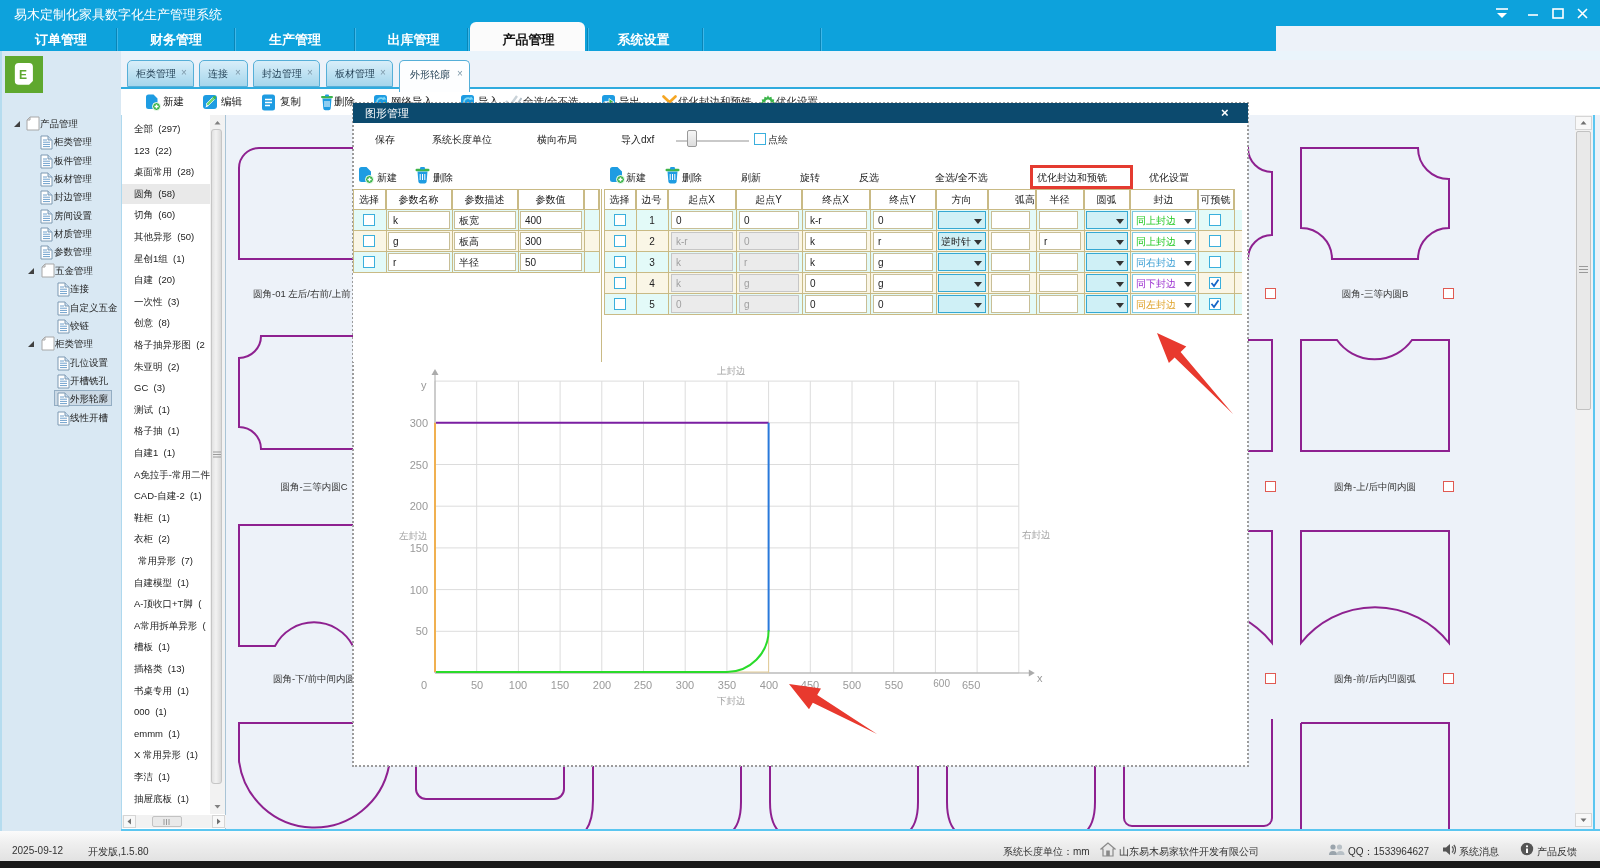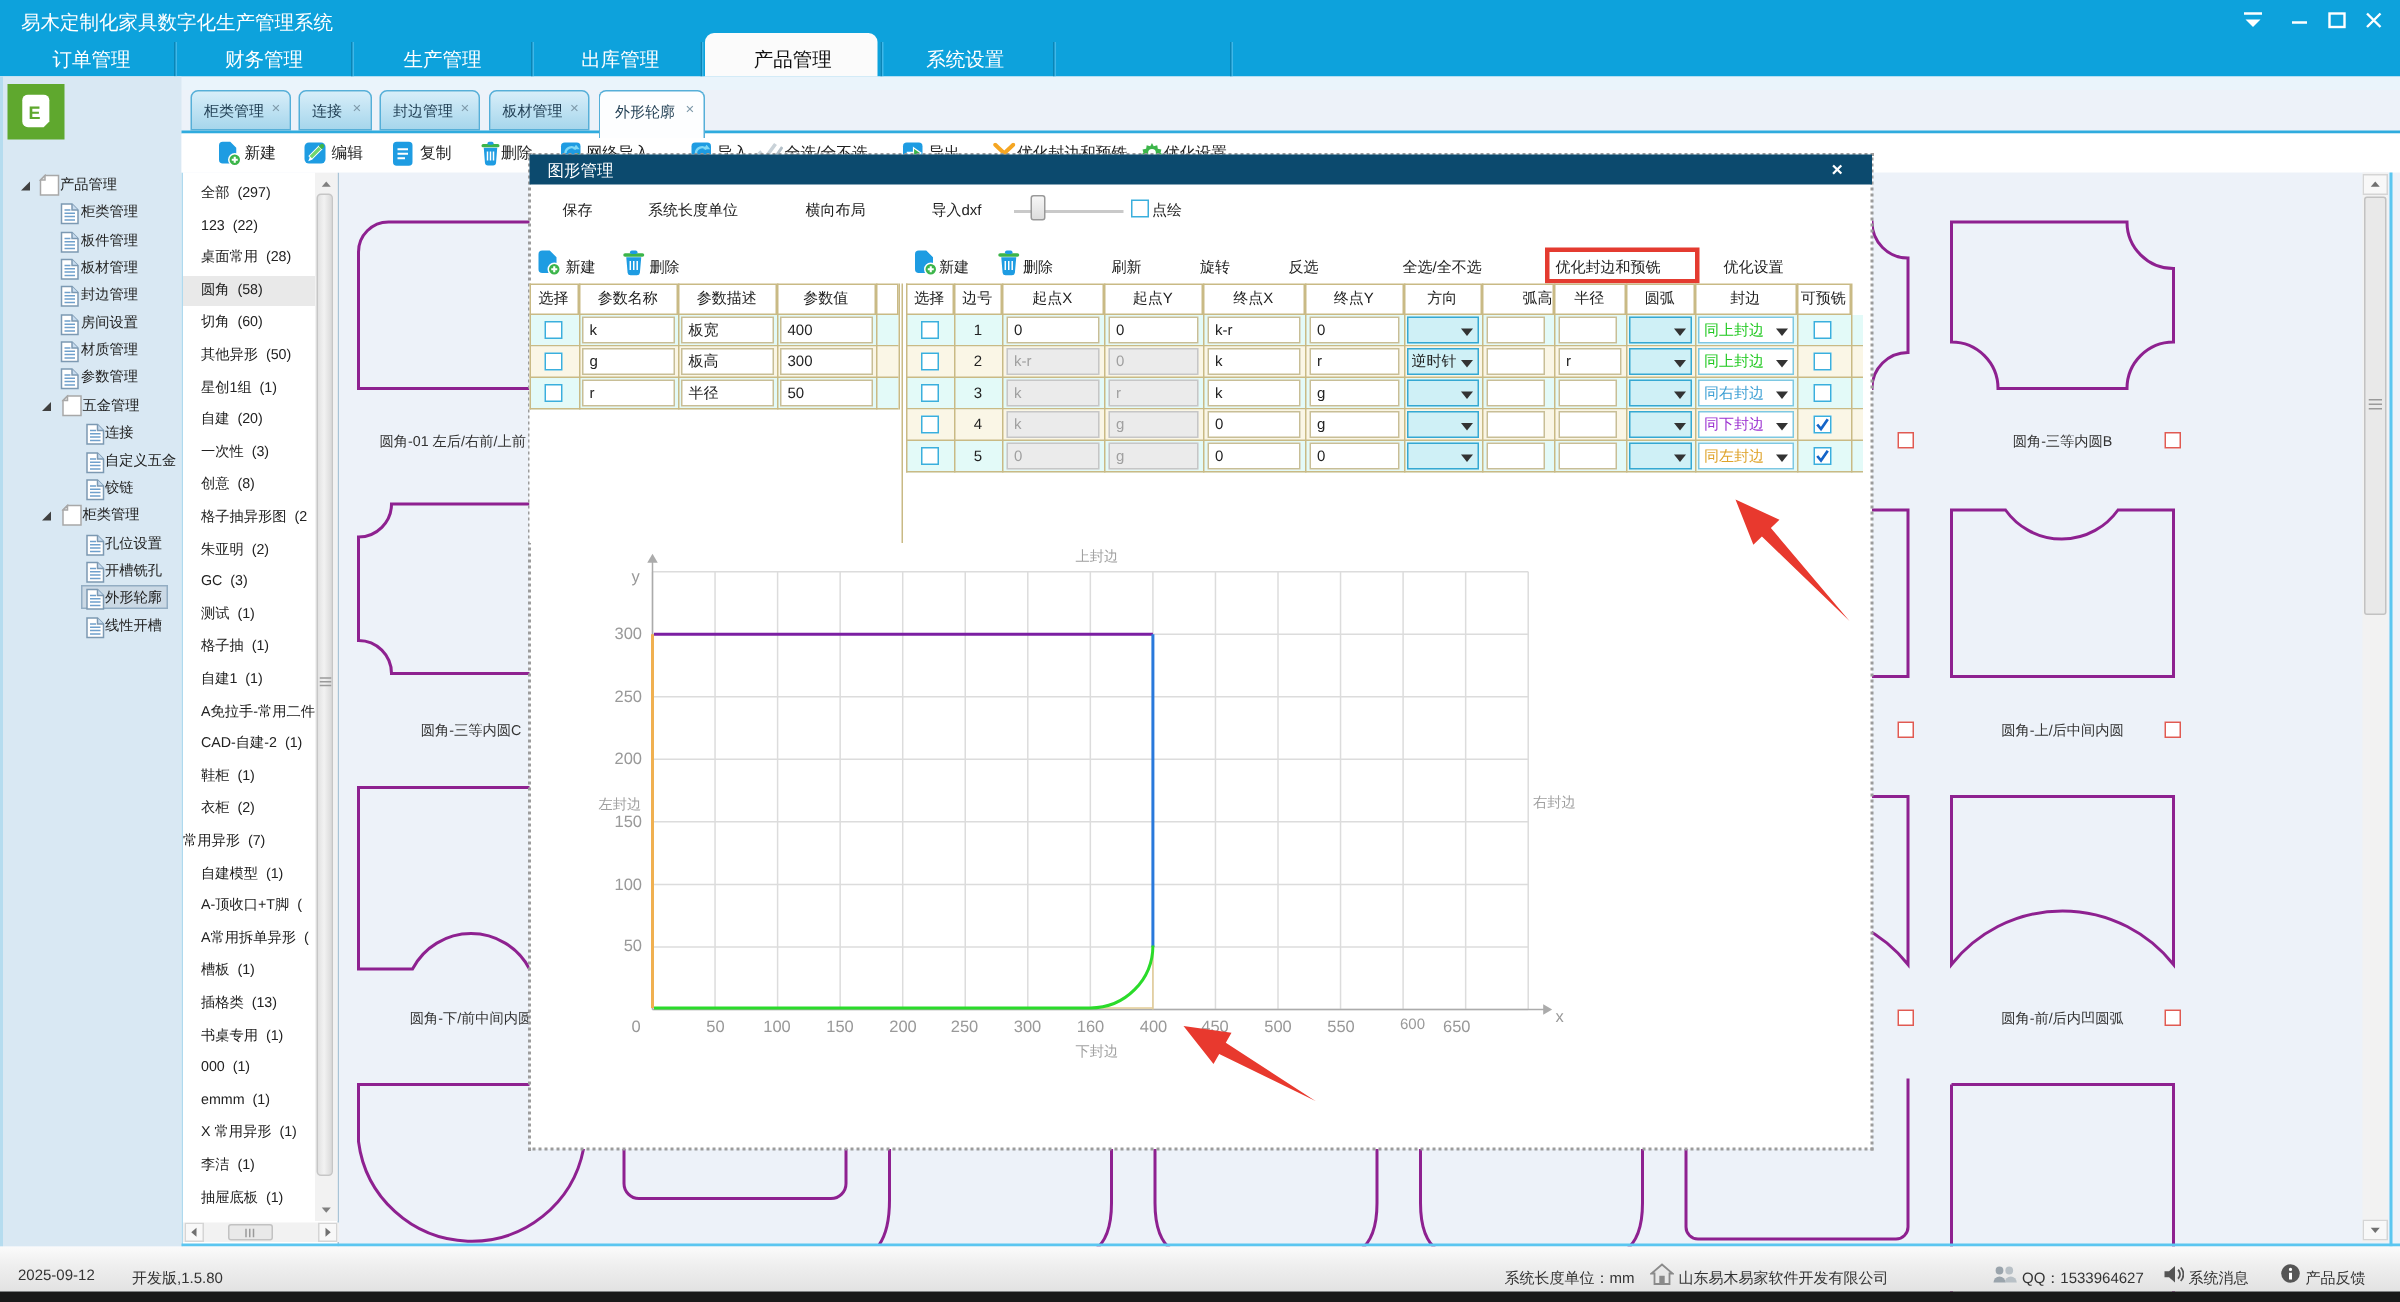"订单管理" div.ab { font-weight: normal -> bold; width: 1600px -> 1276px }
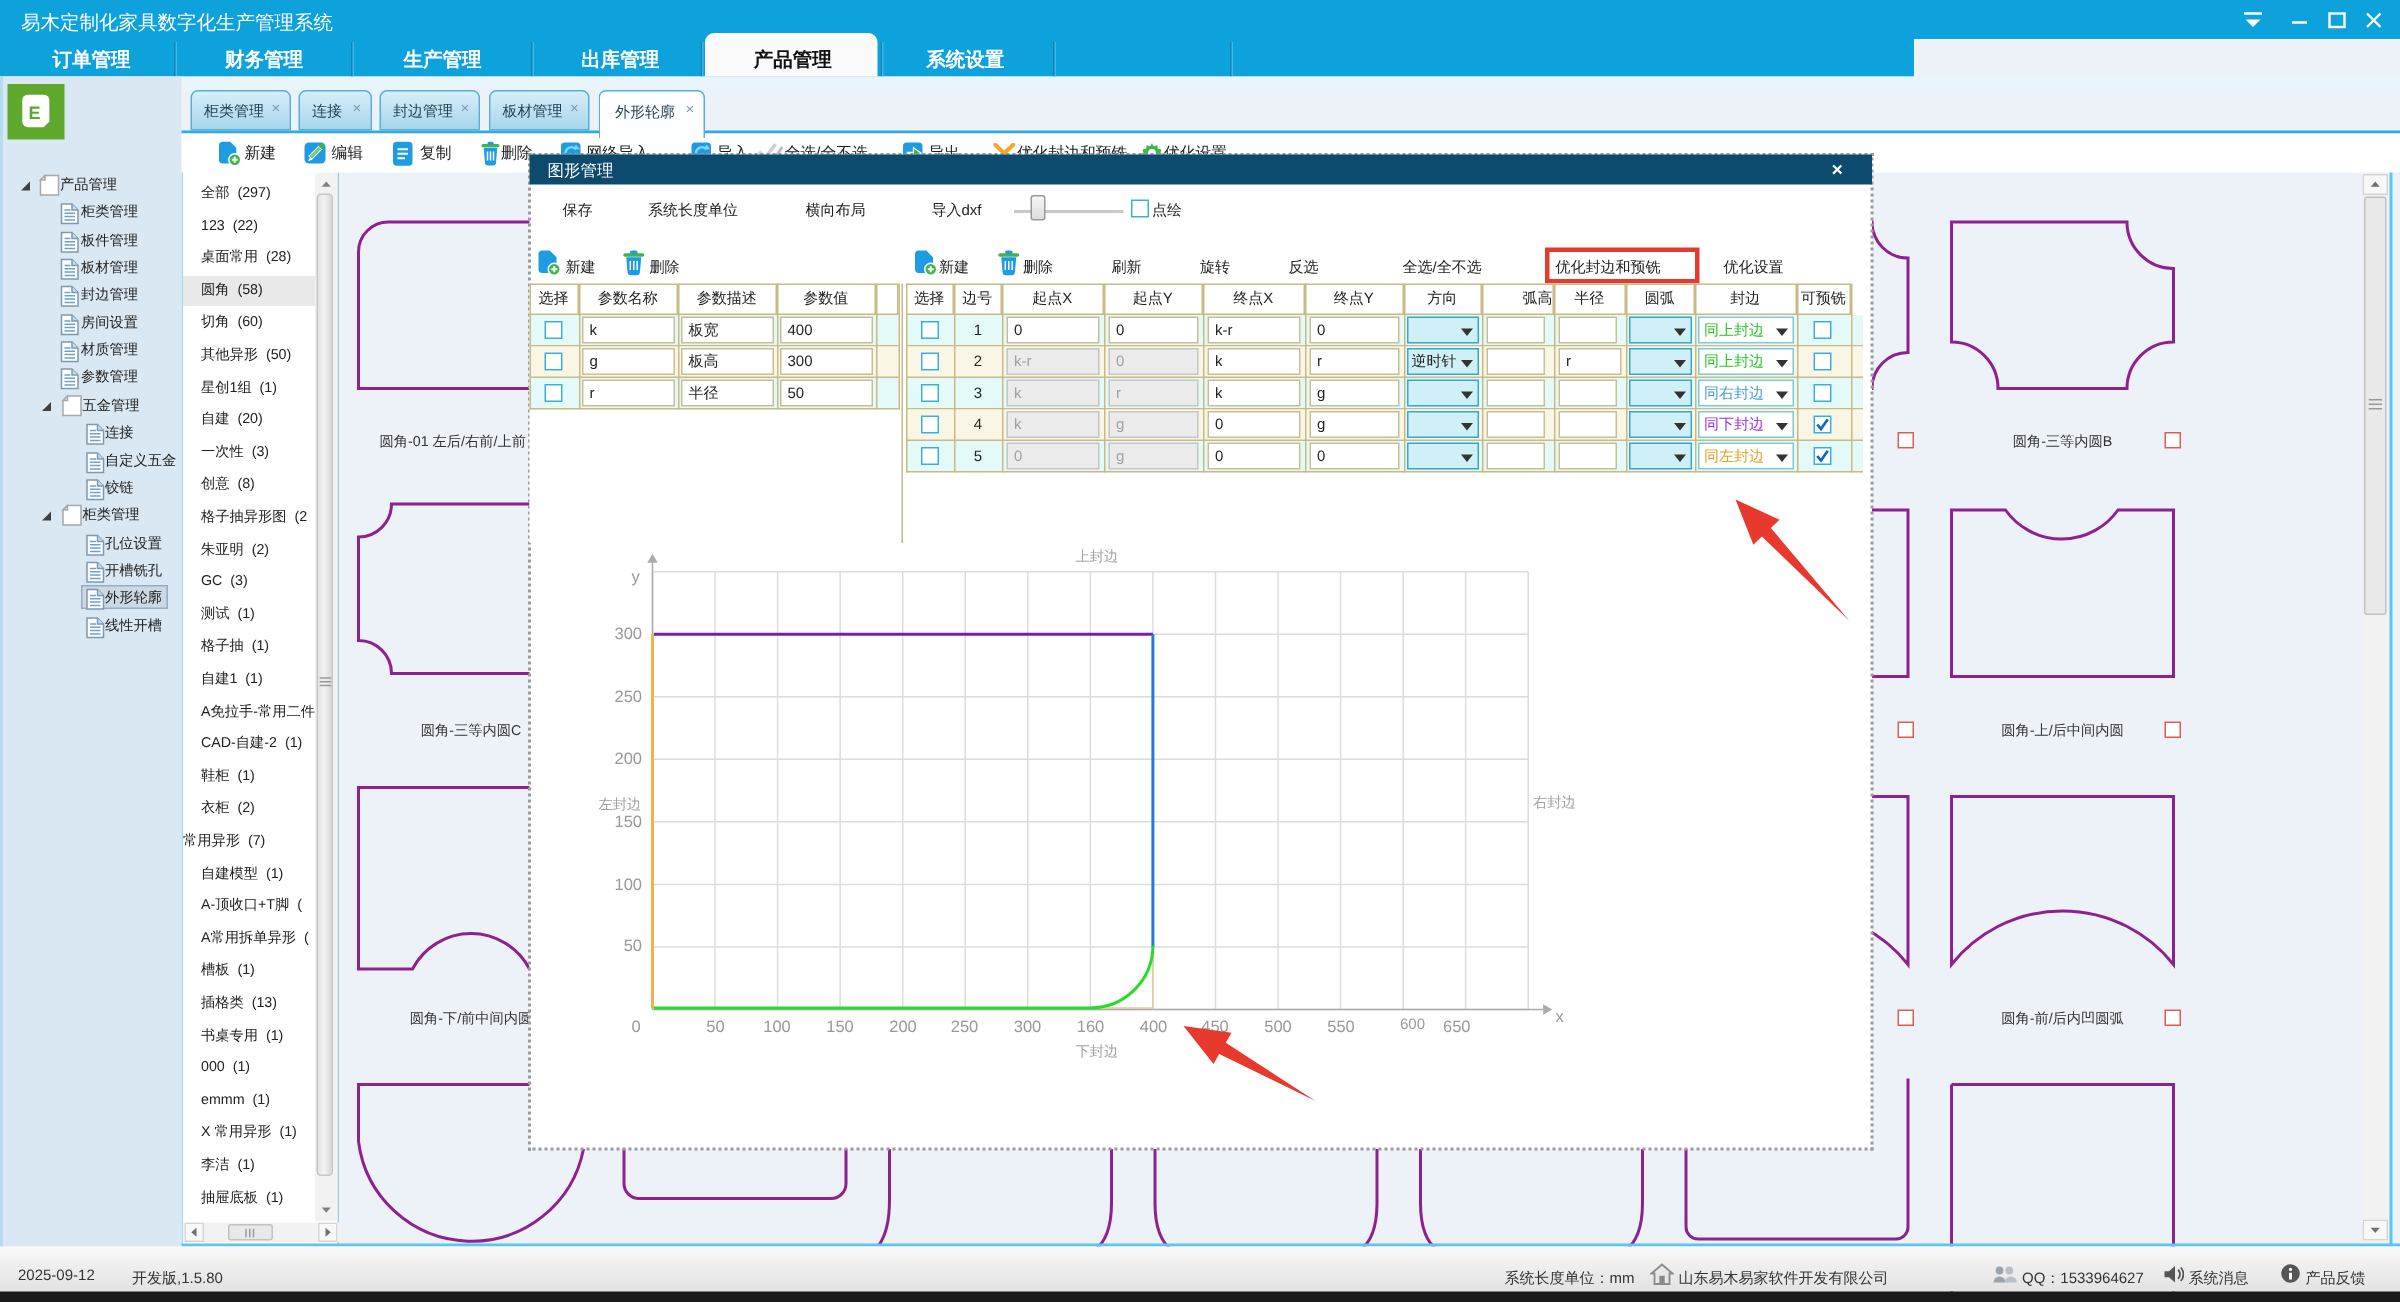"常用异形 (7)" span { margin-left: 0 -> 16px }
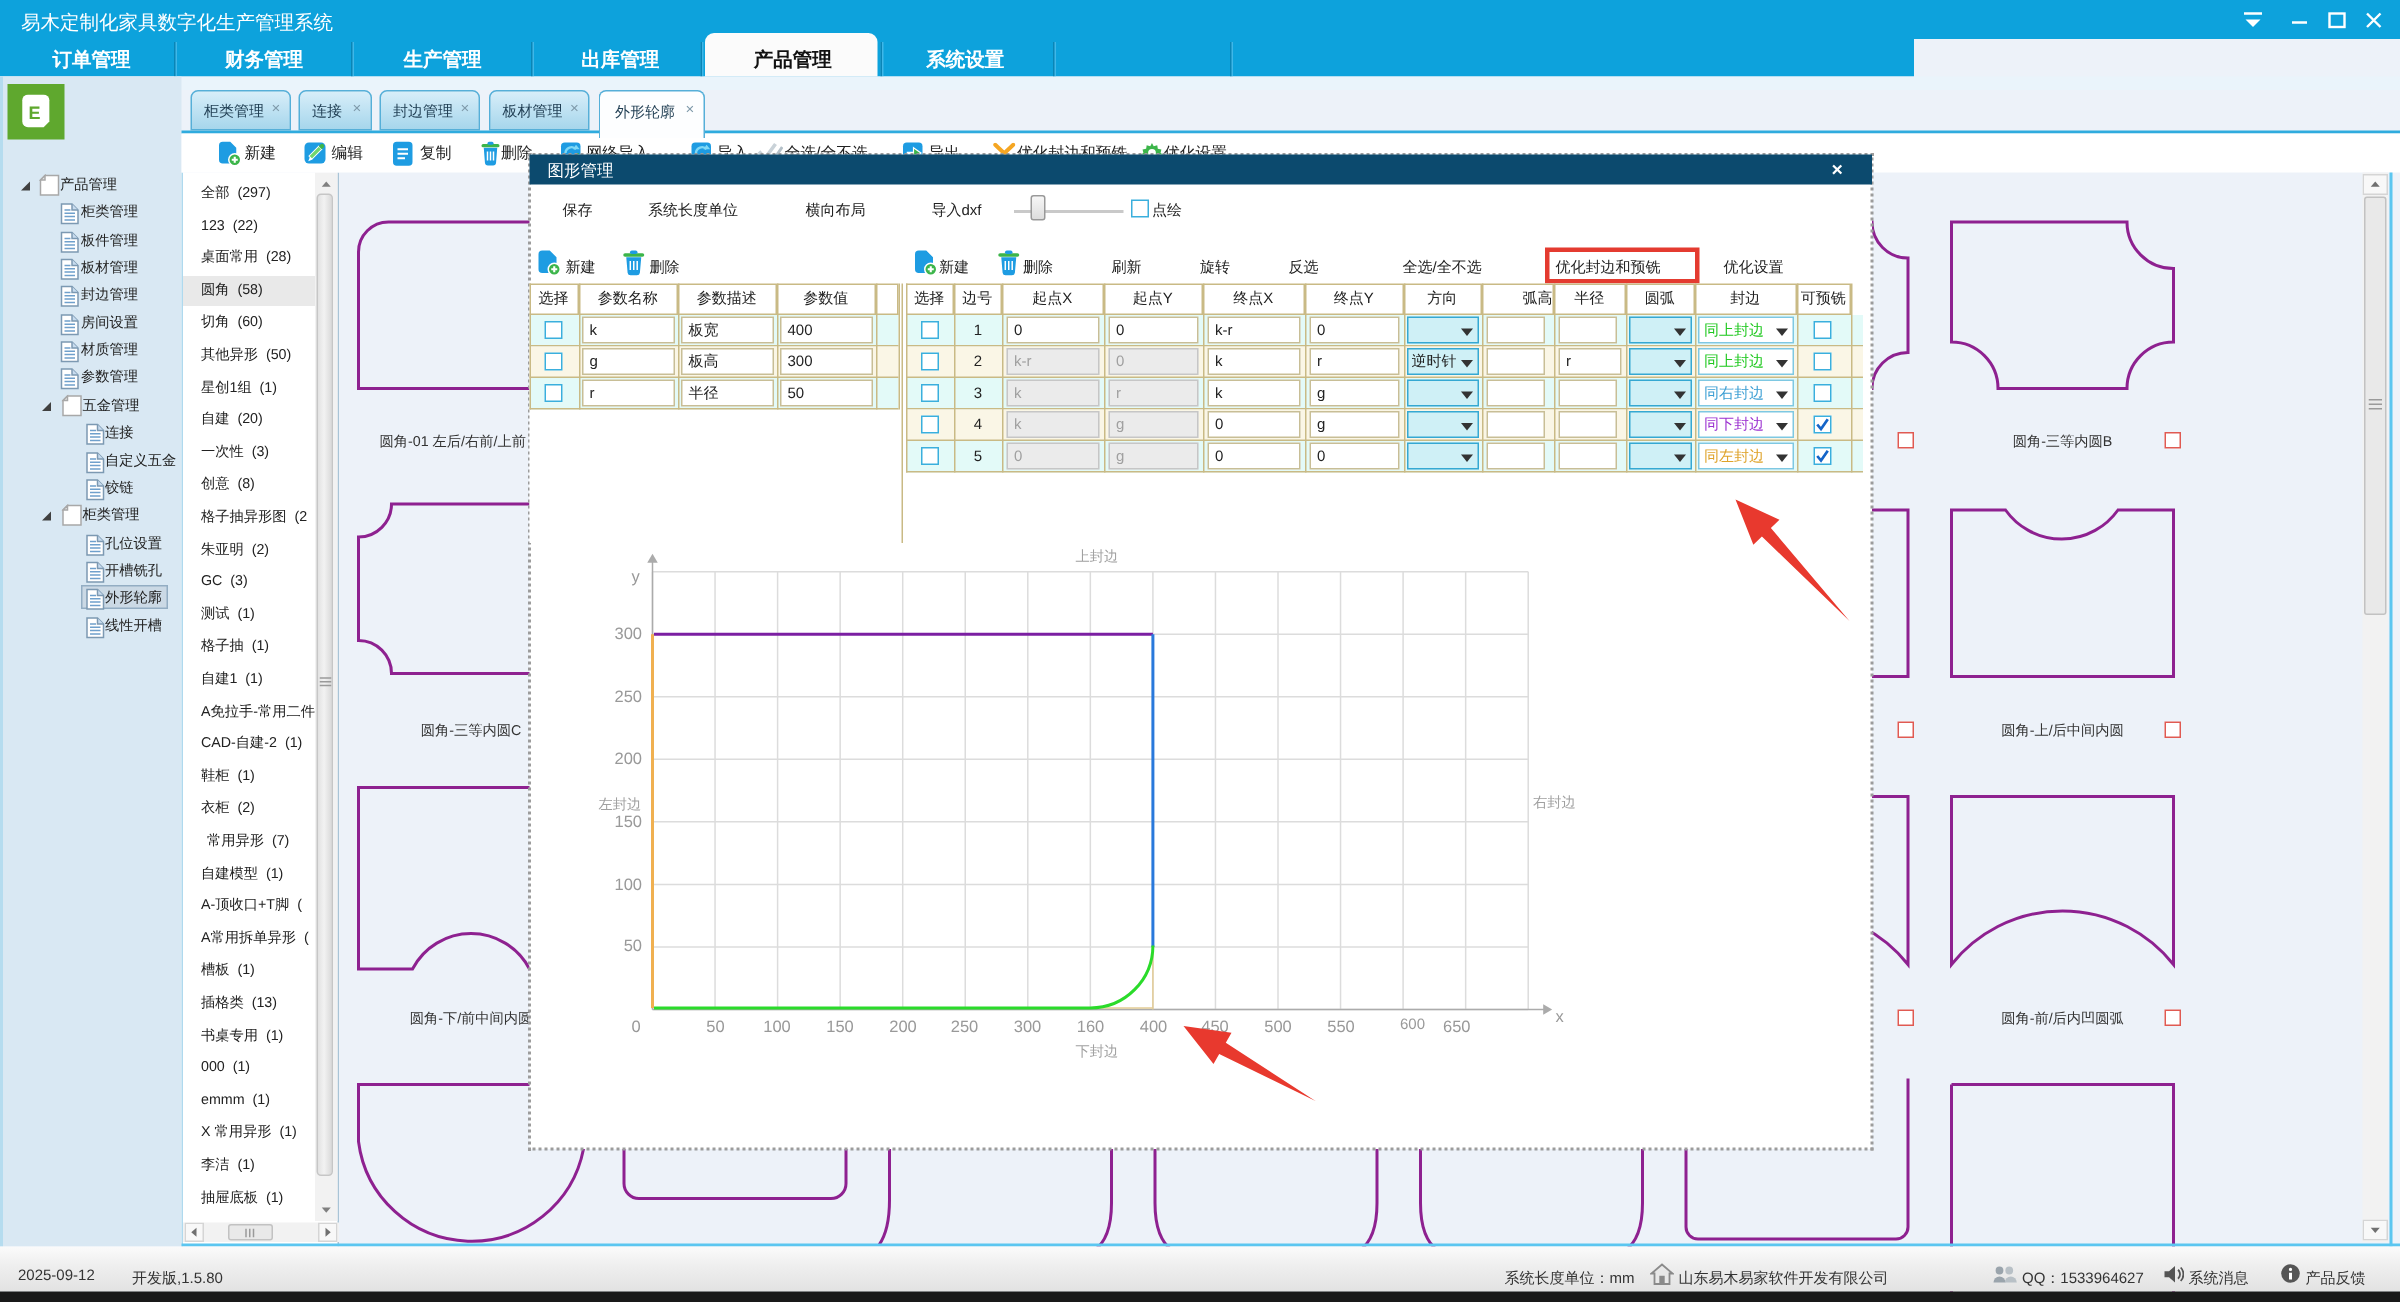"160" div.ab { text: 160 -> 350 }
